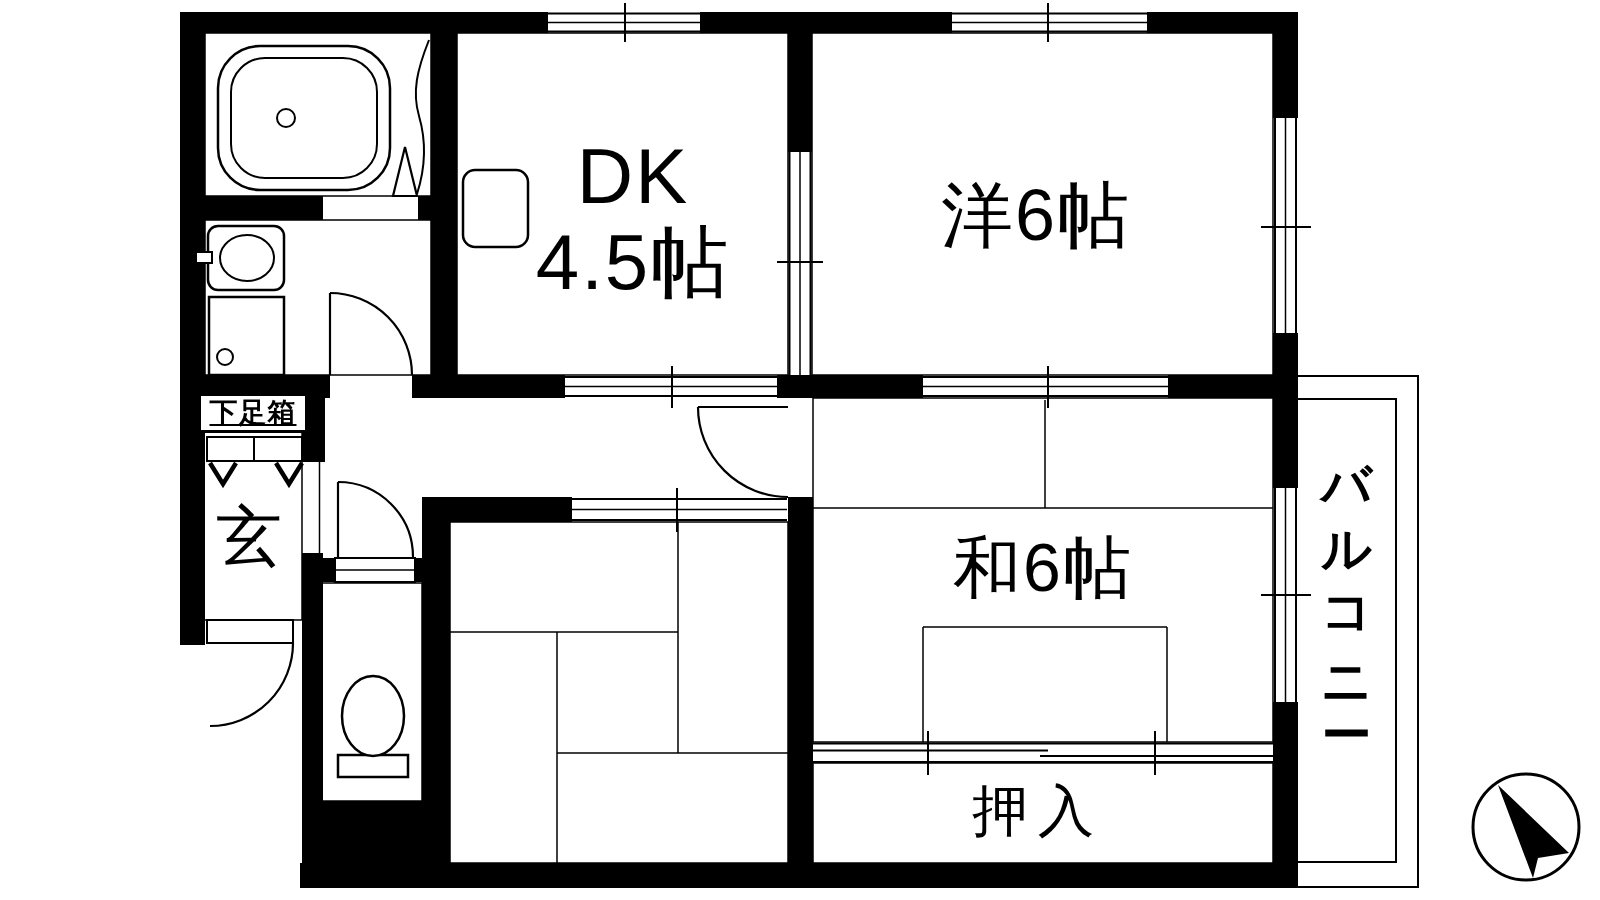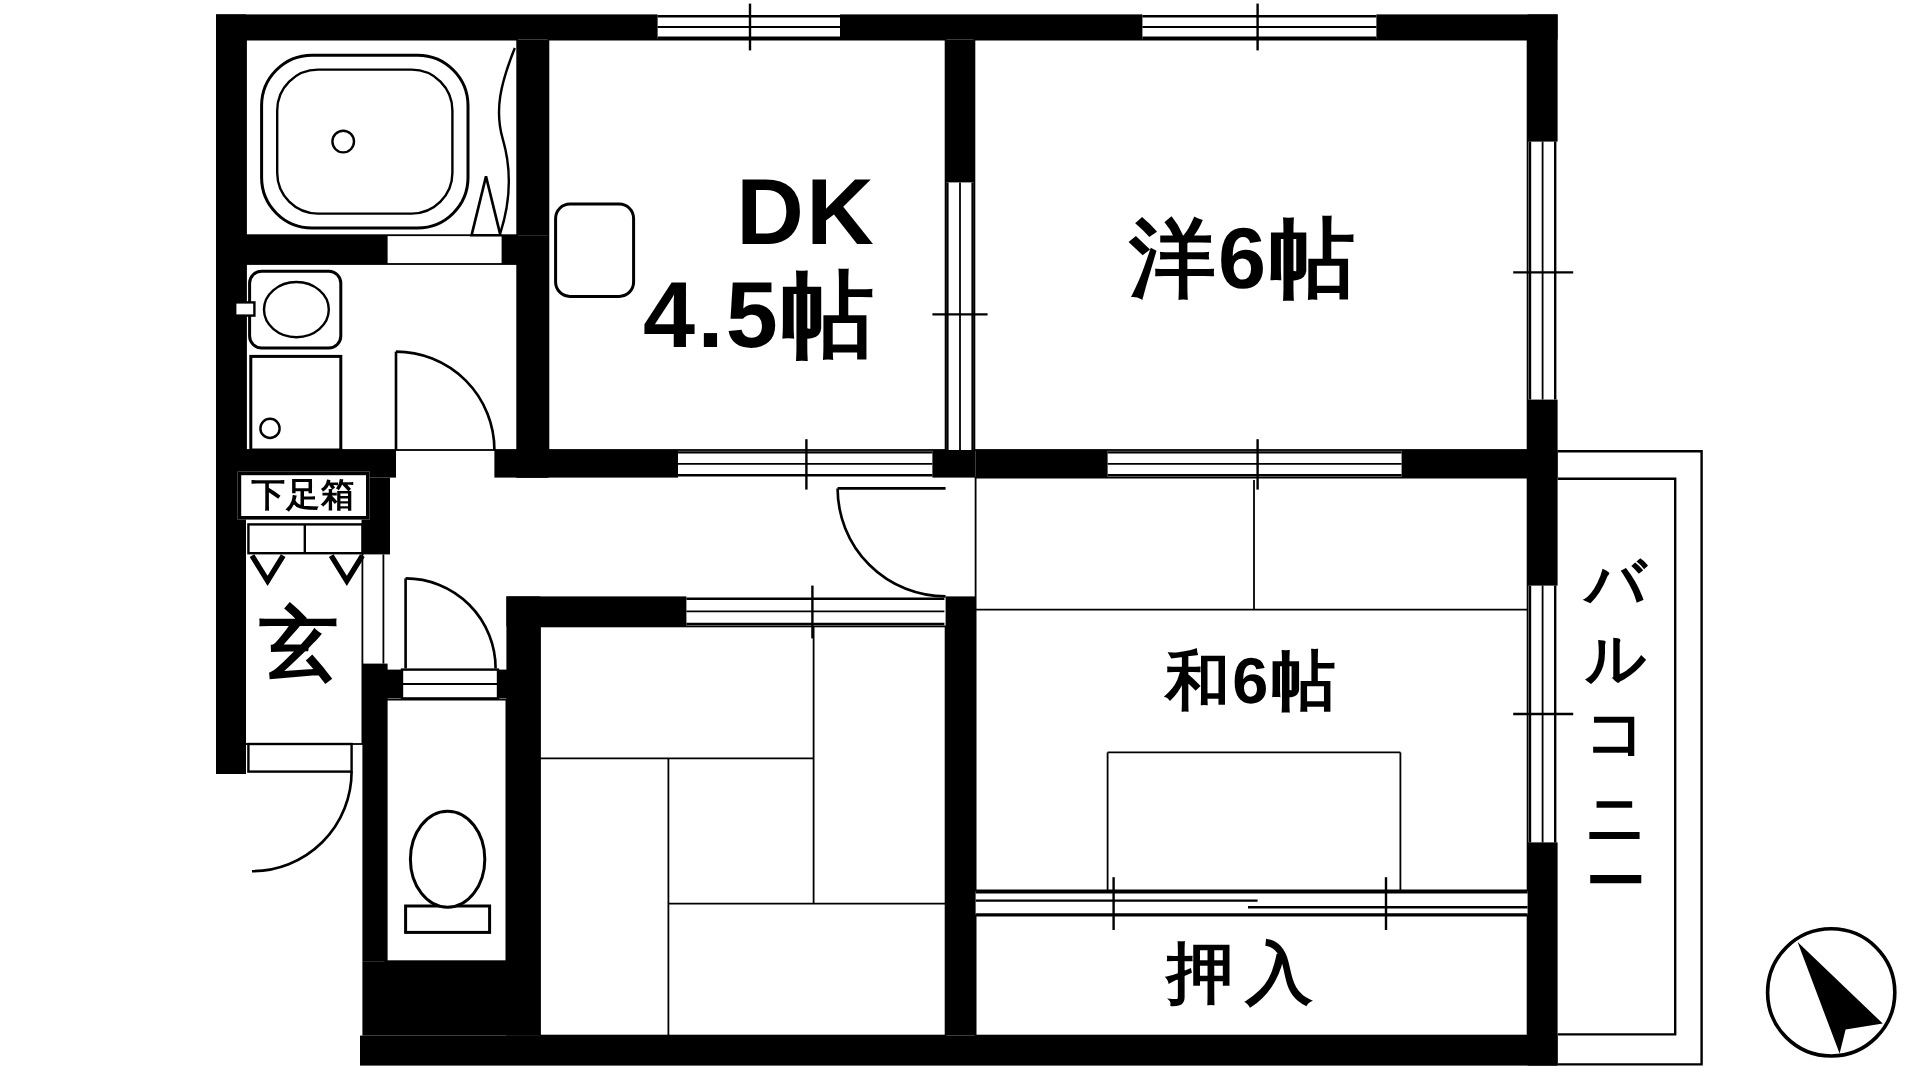"DK" .lbl { font-weight: 700 -> 400; text-align: right -> center }
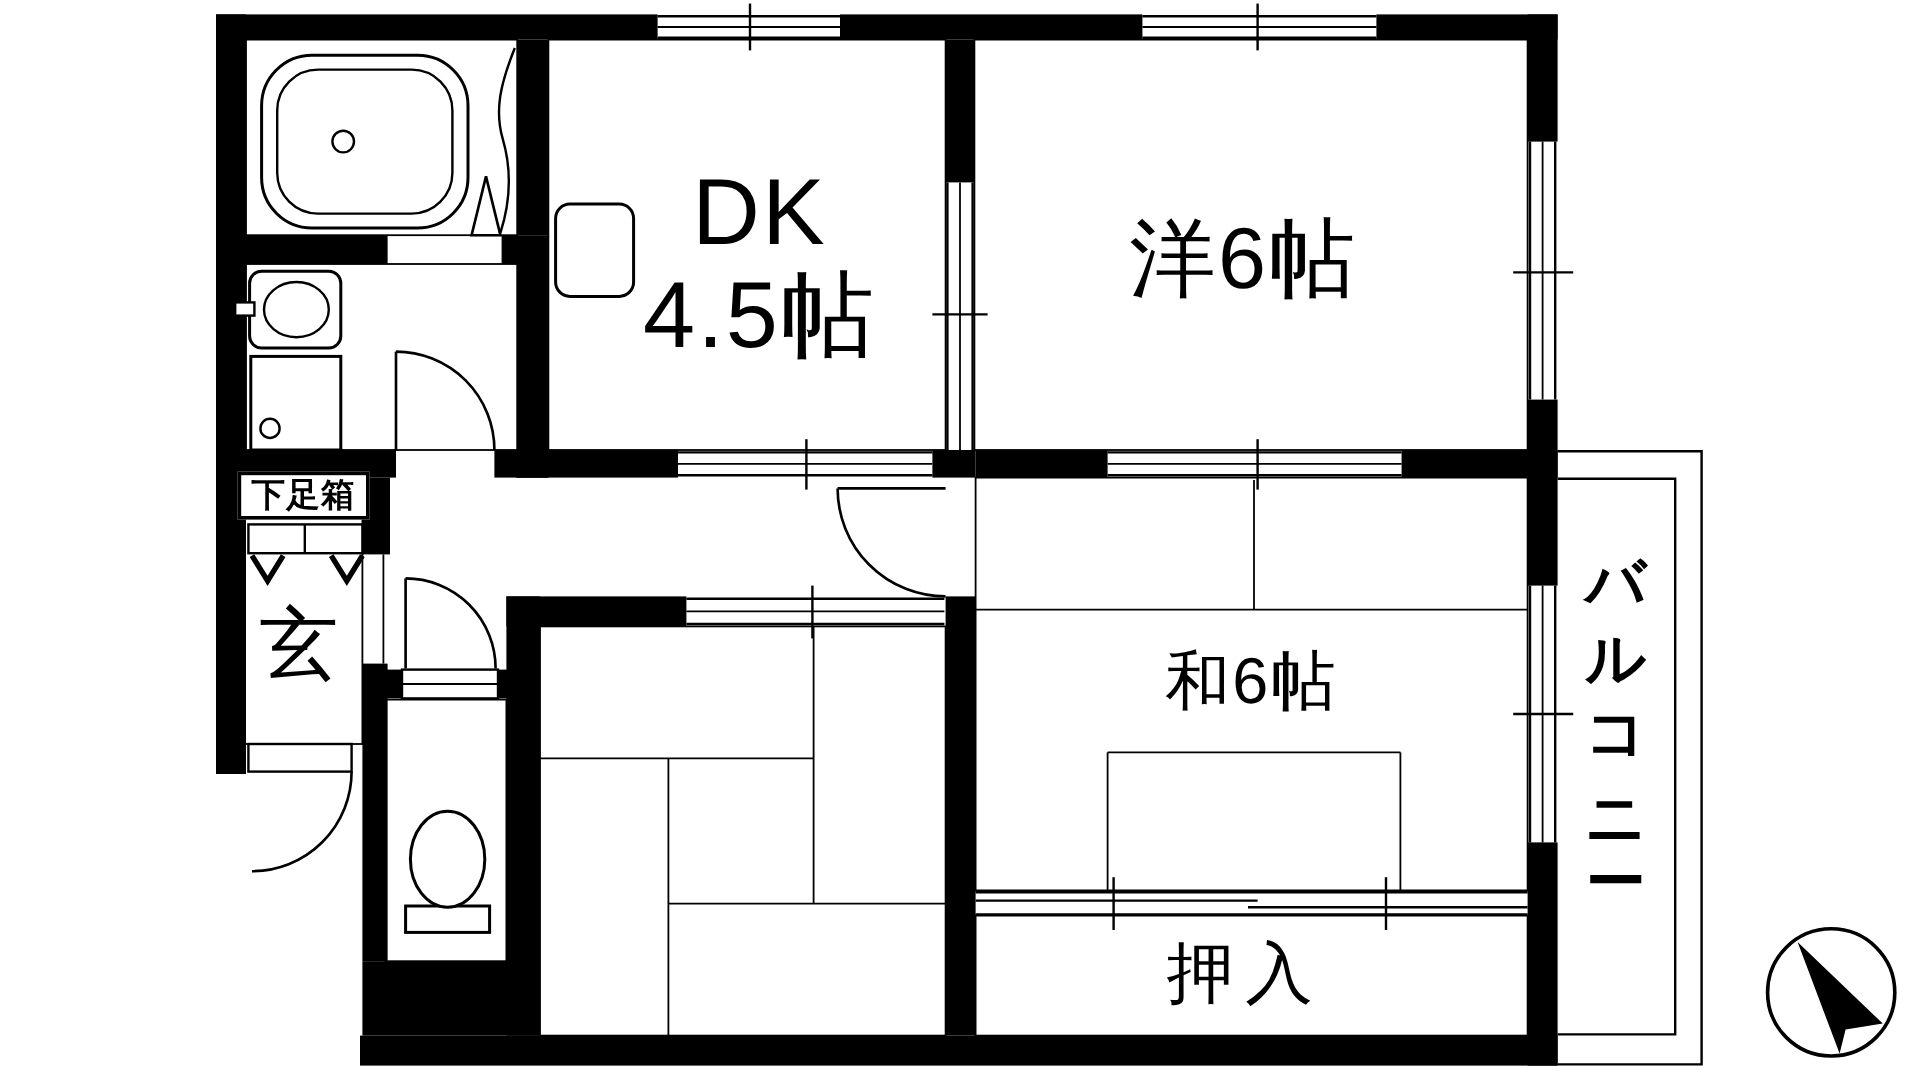"下足箱" .getabako { text-decoration: none -> underline }
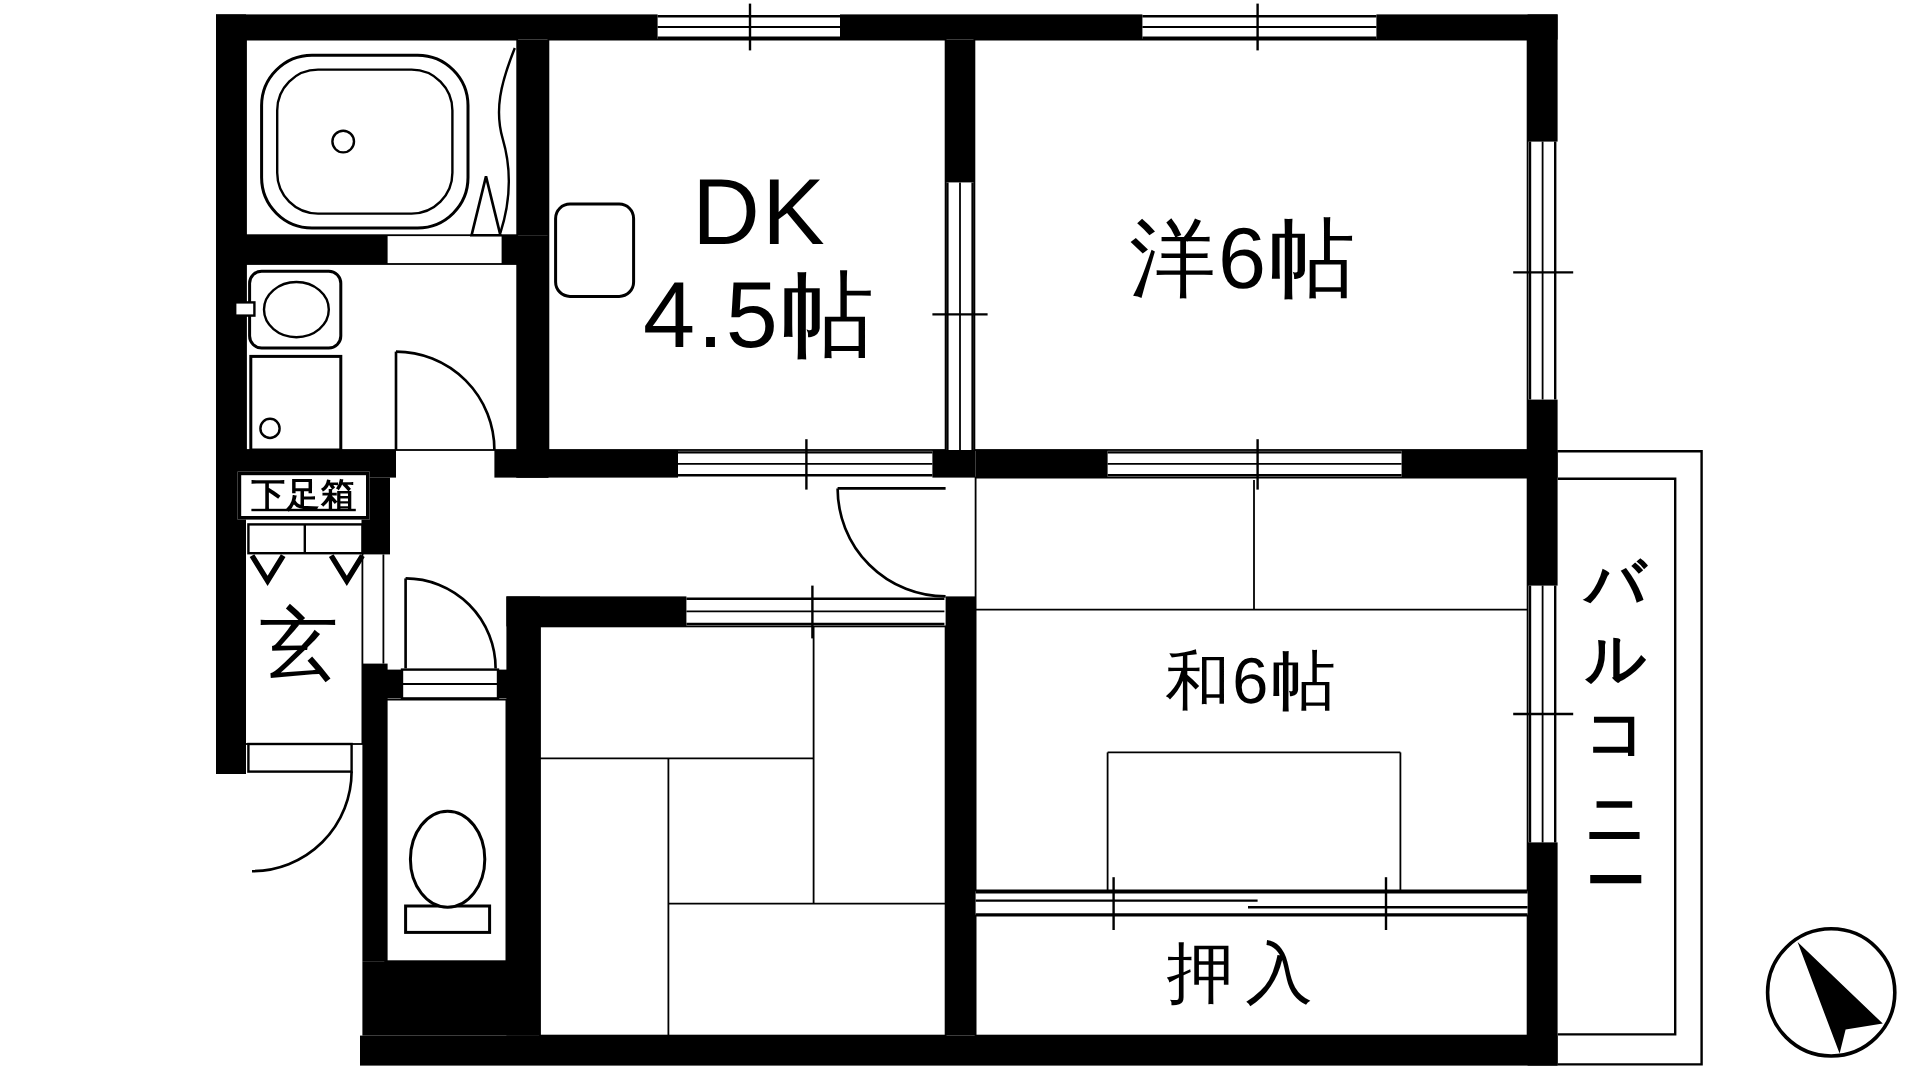"和6帖" .lbl-wa6 { font-size: 54px -> 68px }
